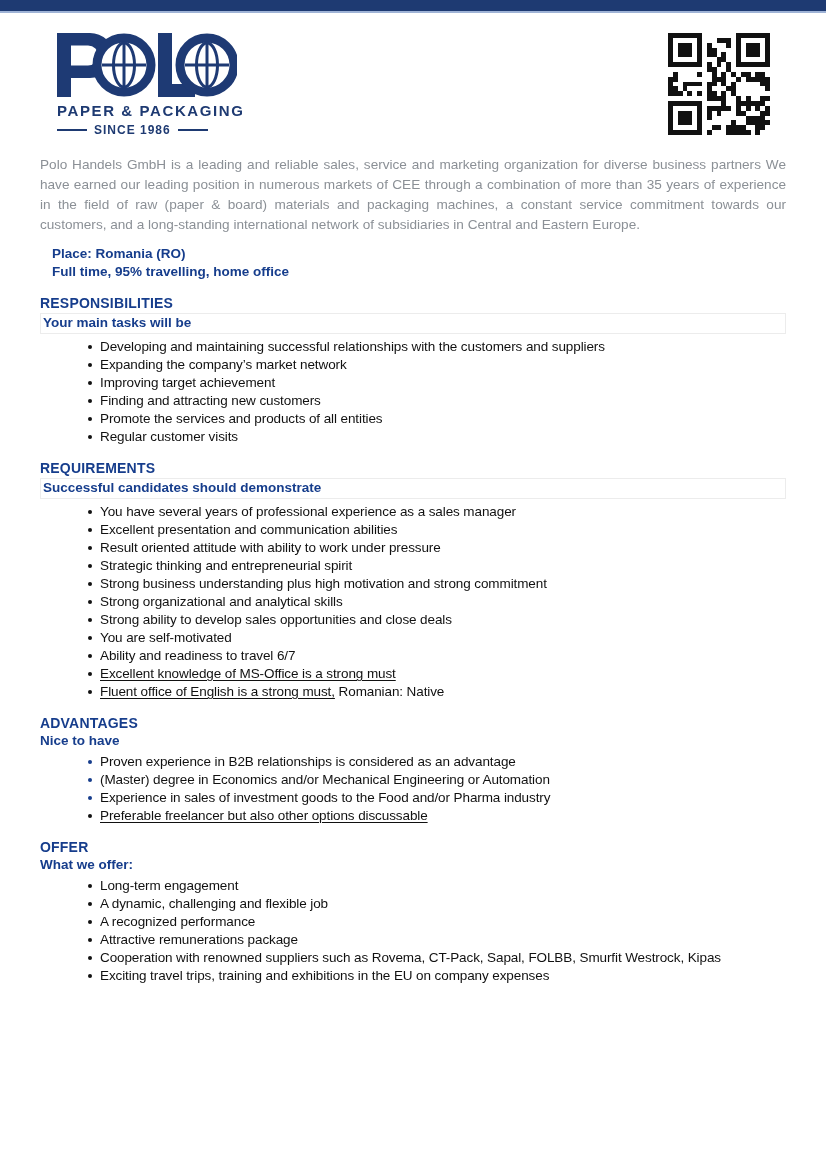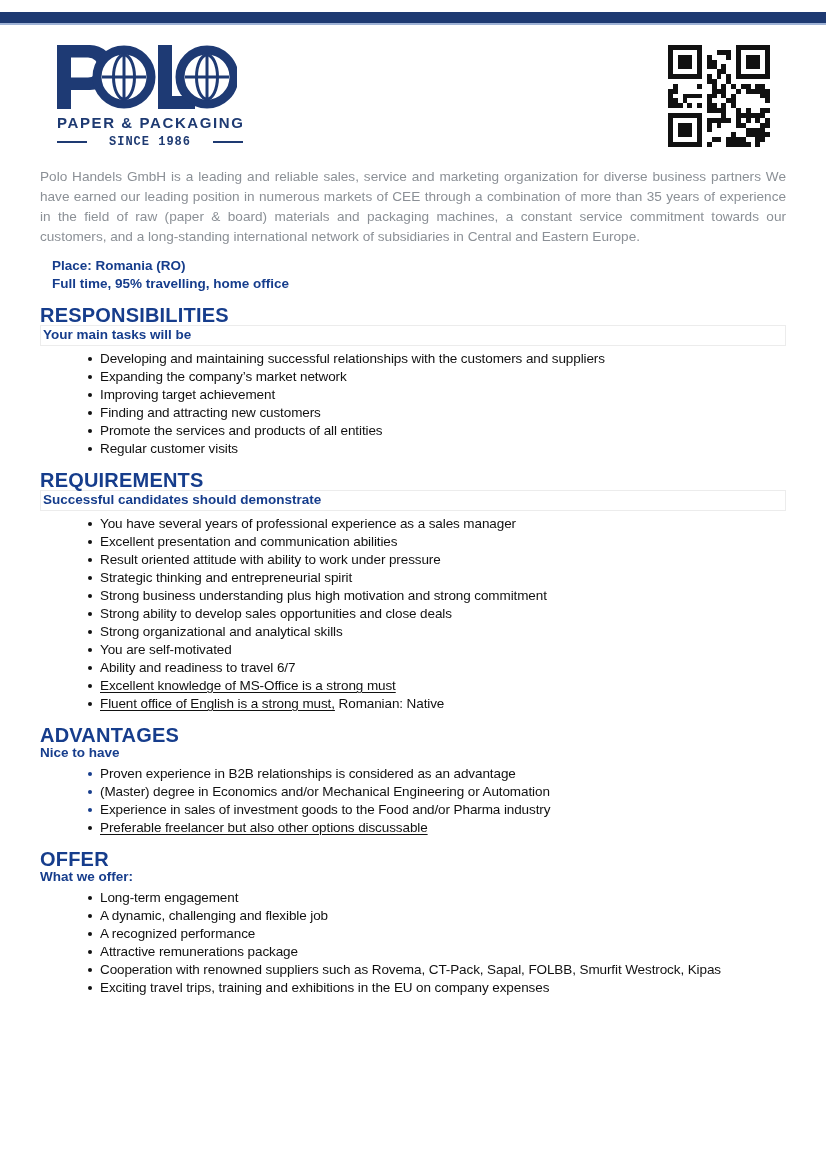"PAPER & PACKAGING" .page { margin: 12px auto -> 0 auto }
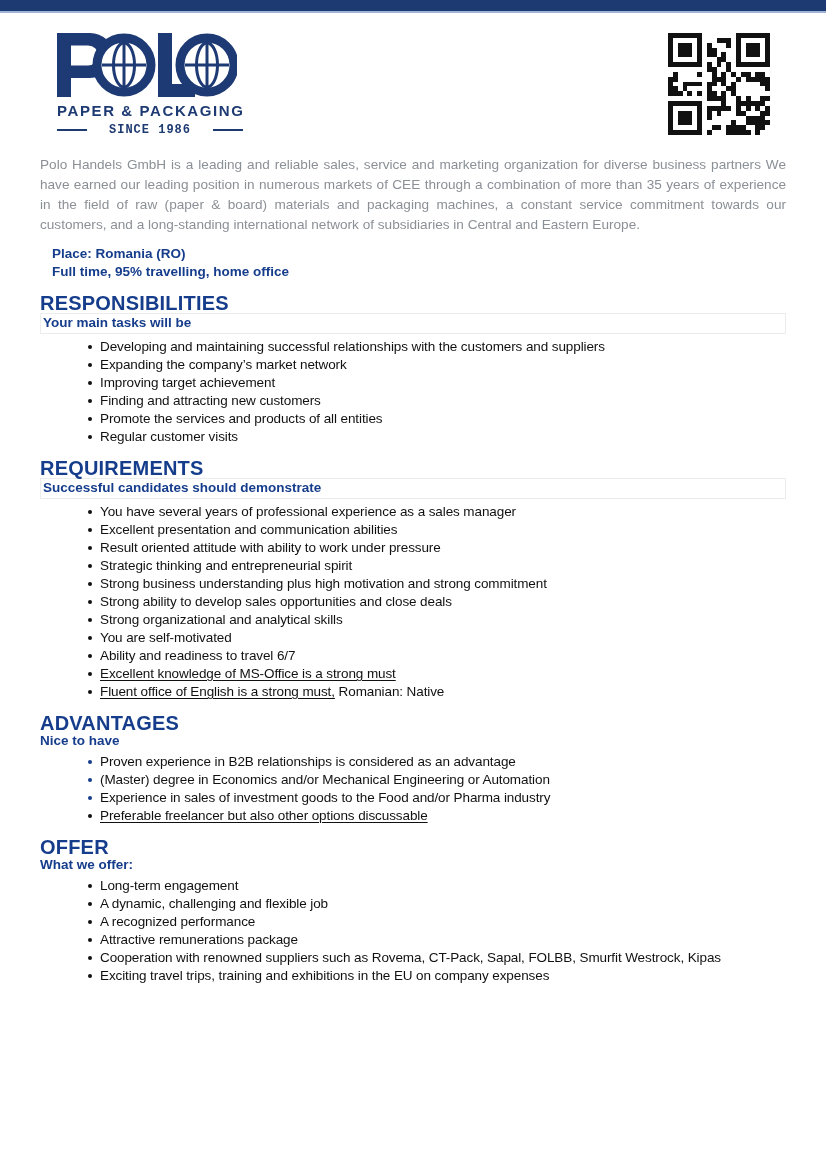"SINCE 1986" .logo-since { font-family: Liberation Mono, monospace -> none; gap: 22px -> 7px; justify-content: center -> none }
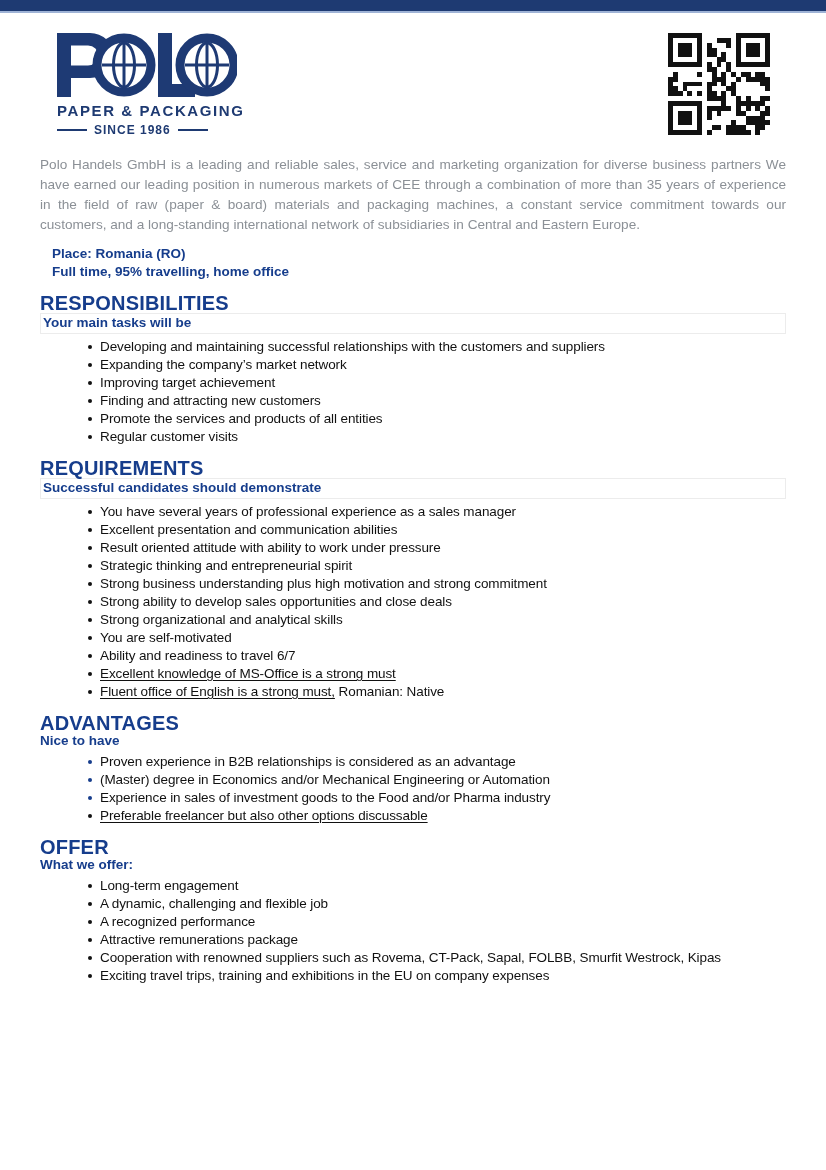"RESPONSIBILITIES" .doc-section h2 { font-size: 20px -> 14px }
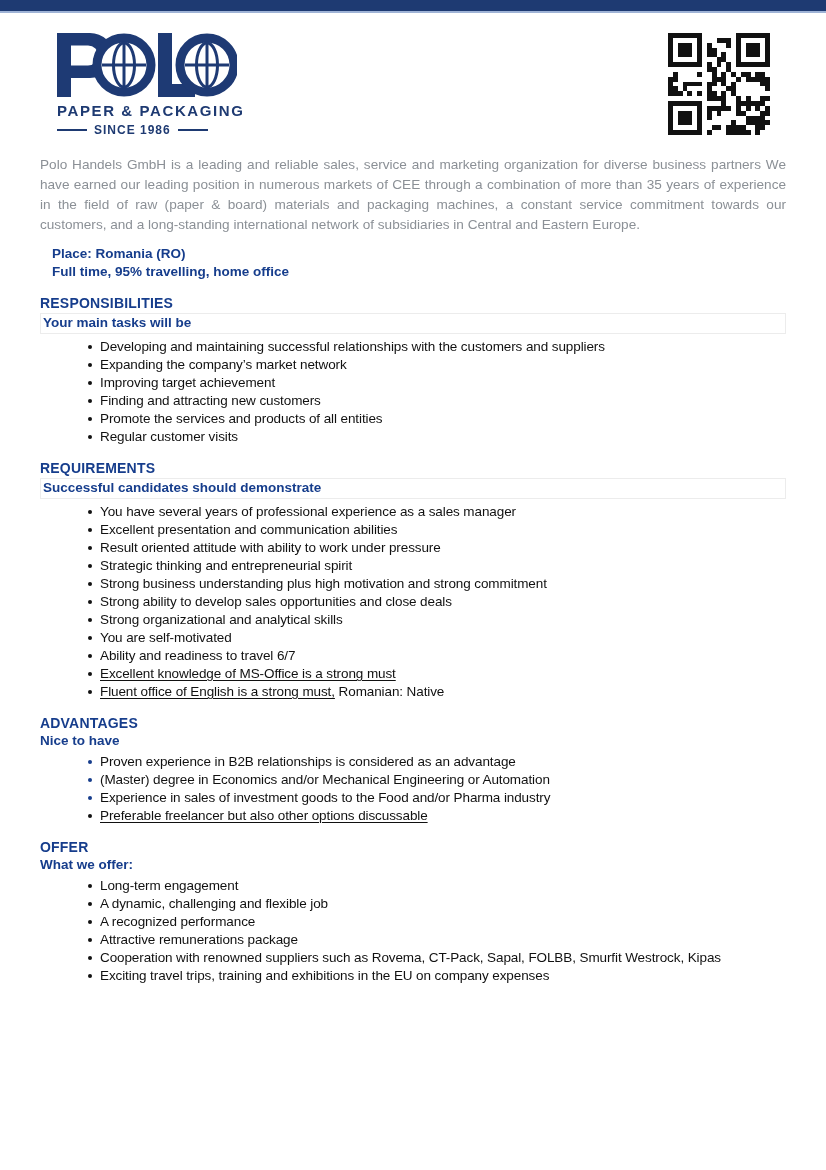"Strong ability to develop sales" li { order: before "Strong organizational and analytical" -> after "Strong organizational and analytical" }
